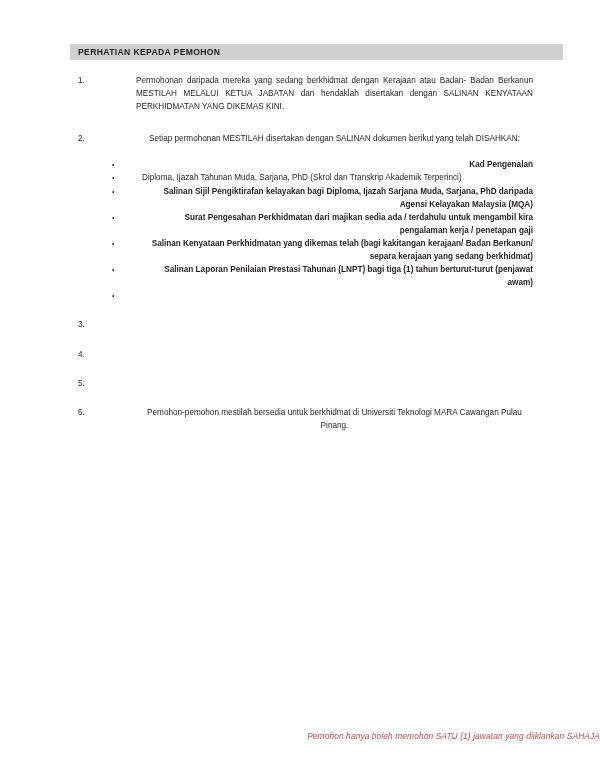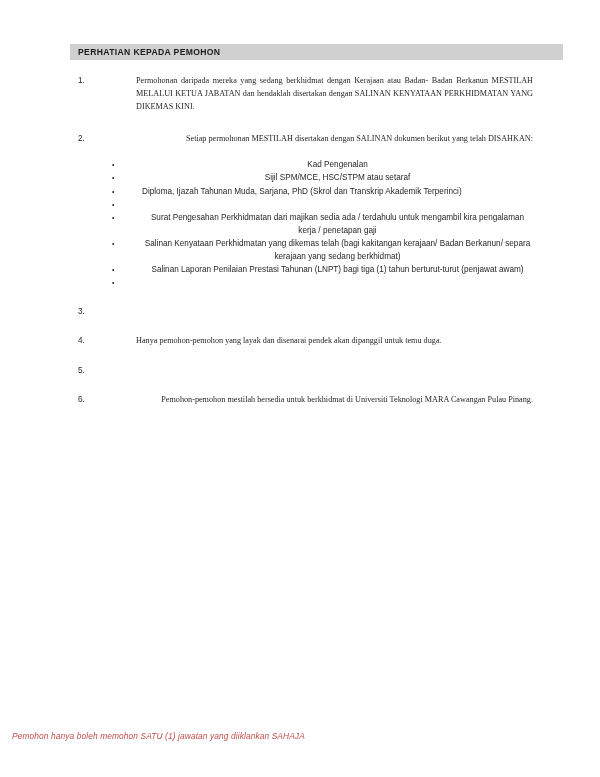"Permohonan daripada mereka yang sedang" .num-item .body { font-family: Liberation Serif, serif -> none }
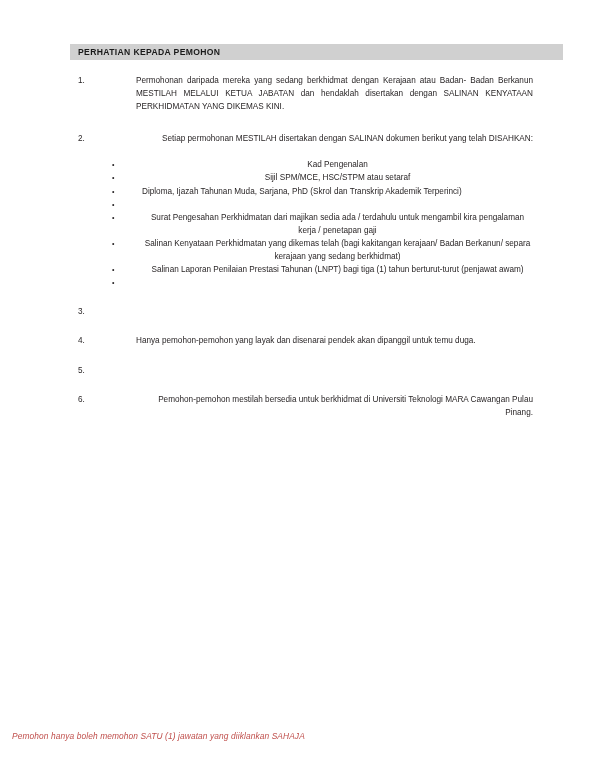"Setiap permohonan MESTILAH disertakan" .num-item .body.nojust { text-align: right -> center }
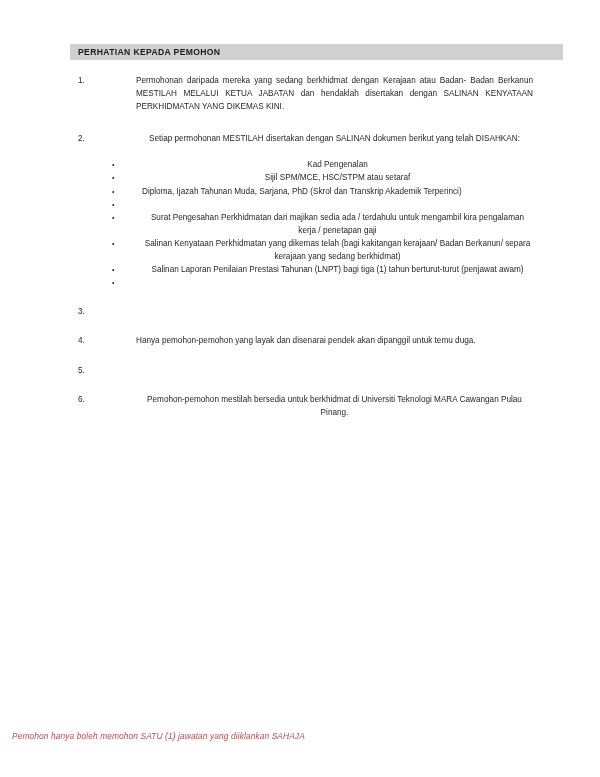"Kad Pengenalan" .bullet-row .btext.nojust { font-weight: none -> bold; text-align: center -> right }
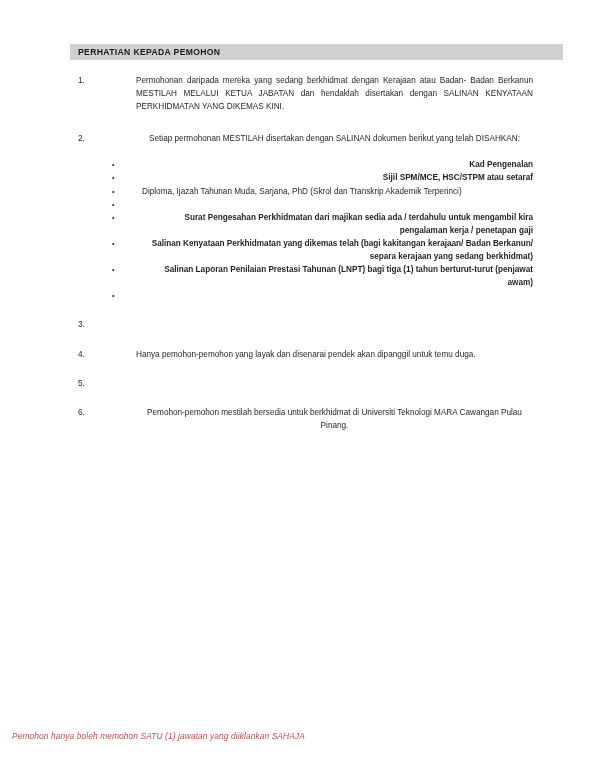"Sijil SPM/MCE, HSC/STPM atau setaraf" div.bullet-row { html: <div> <span>•</span> <span>Sijil SPM/MCE, HSC/STPM atau setaraf</span> </div> -> none }
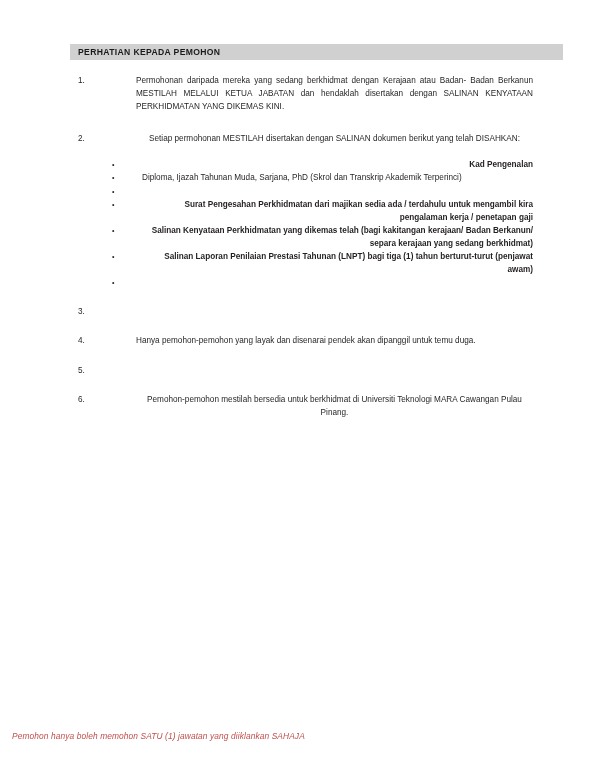"Salinan Sijil Pengiktirafan kelayakan" span.btext { html: none -> <span>Salinan Sijil Pengiktirafan kelayakan bagi Diploma, Ijazah Sarjana Muda, Sarjana, PhD daripada Agensi Kelayakan Malaysia (MQA)</span> }
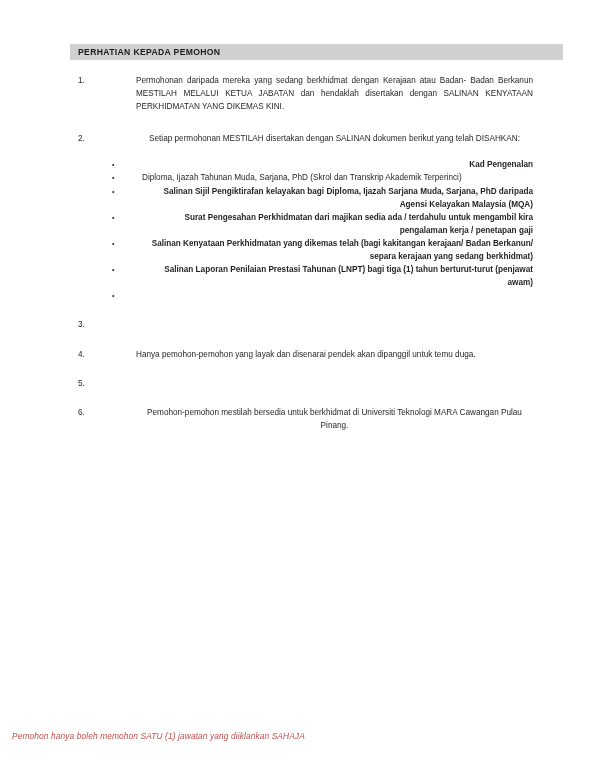"Hanya pemohon-pemohon yang layak dan" span.body { html: <span>Hanya pemohon-pemohon yang layak dan disenarai pendek akan dipanggil untuk temu duga.</span> -> none }
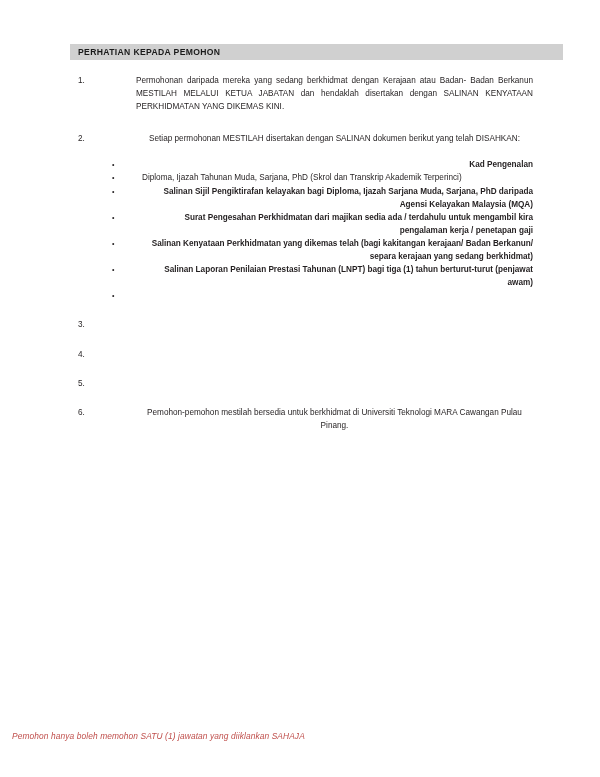"Pemohon hanya boleh memohon SATU" .footer-note { text-align: left -> right }
